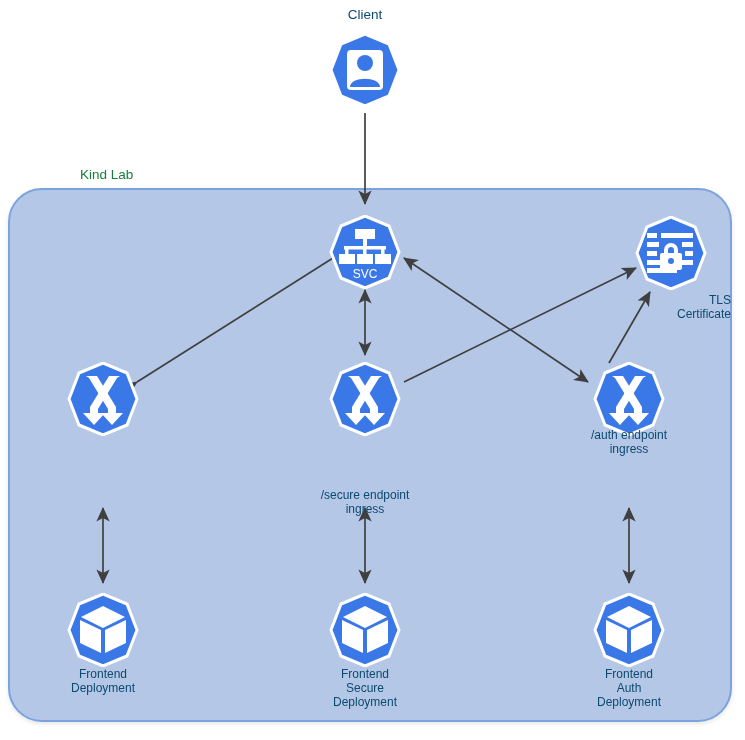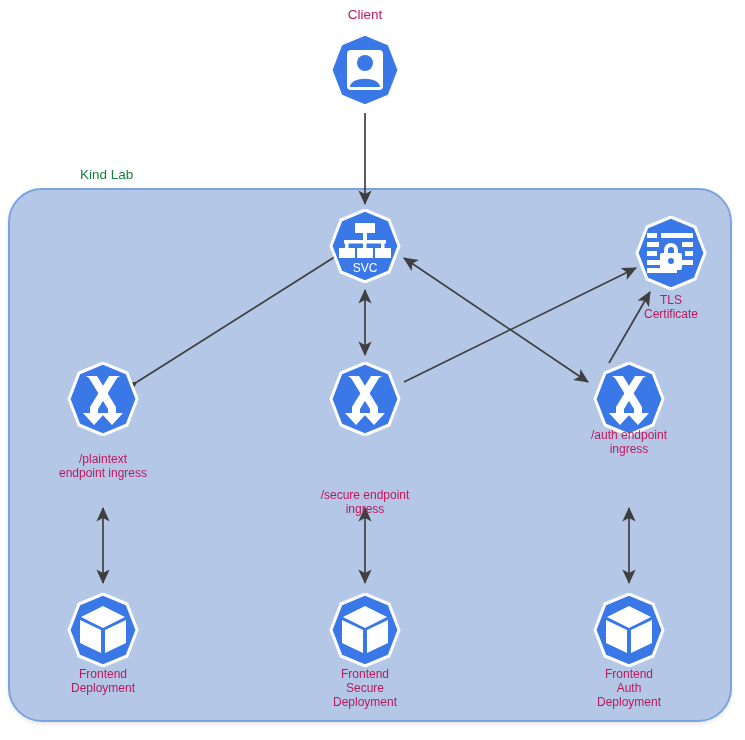"Client" .lbl { color: #be185d -> #0c4a6e }
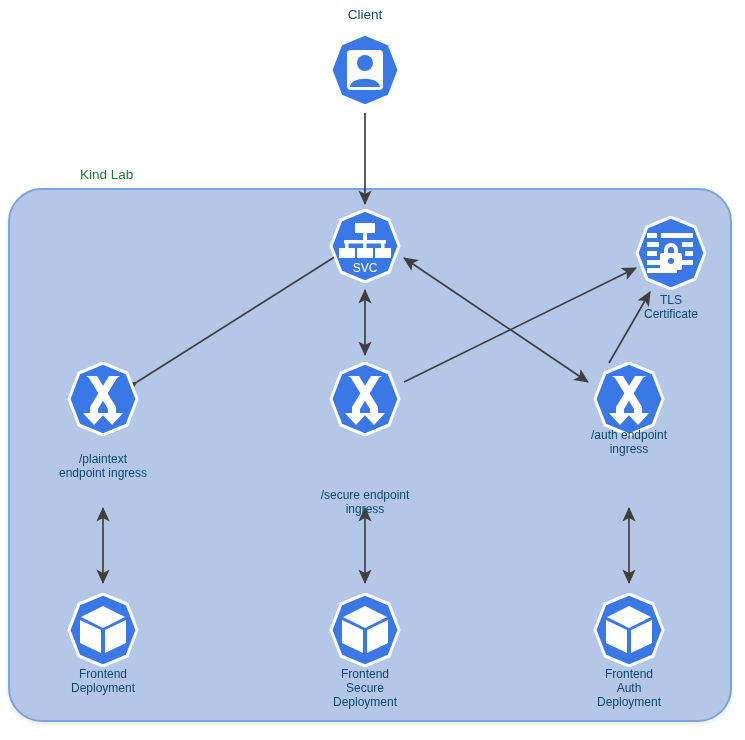"SVC" div.node { top: 209px -> 215px }
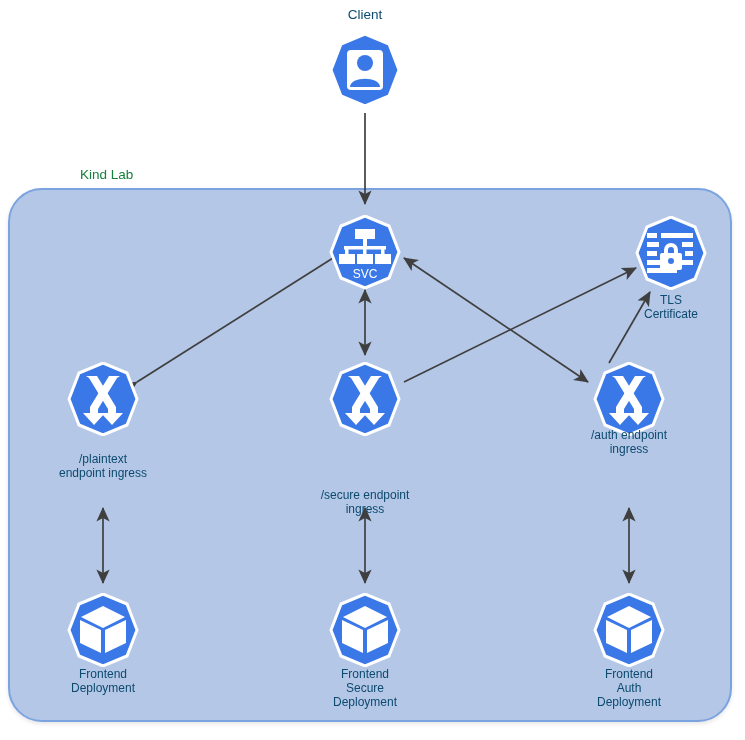"TLS" div.lbl { text-align: none -> right }
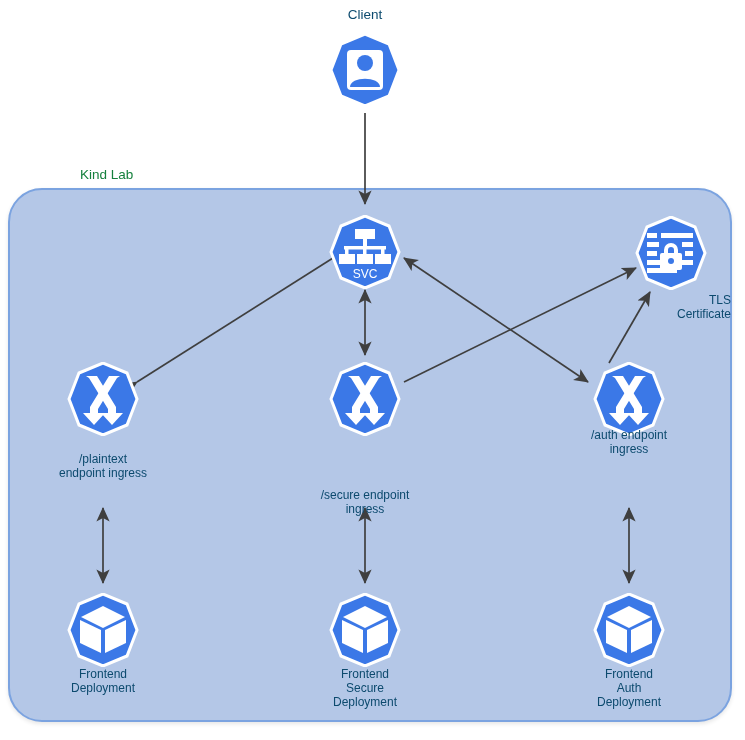"/plaintext" div.lbl { html: <div>/plaintext endpoint ingress</div> -> none }
